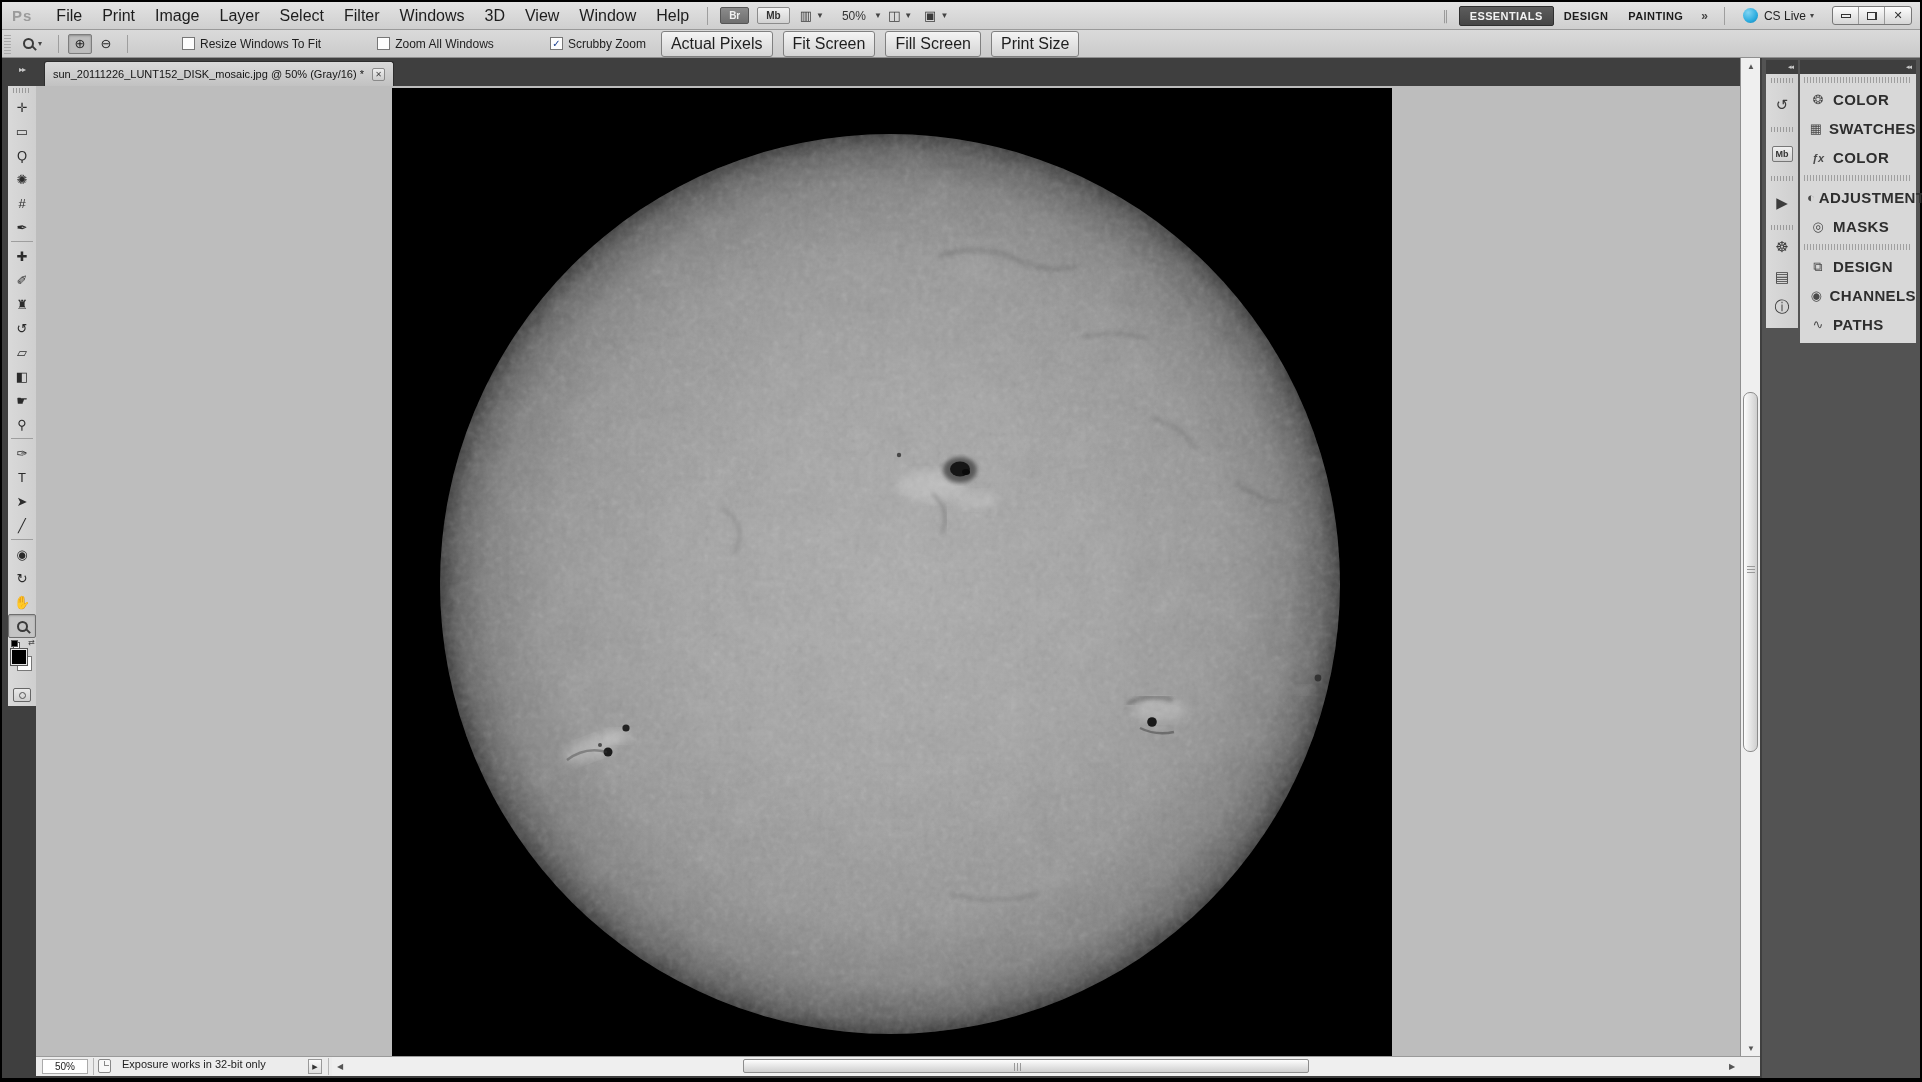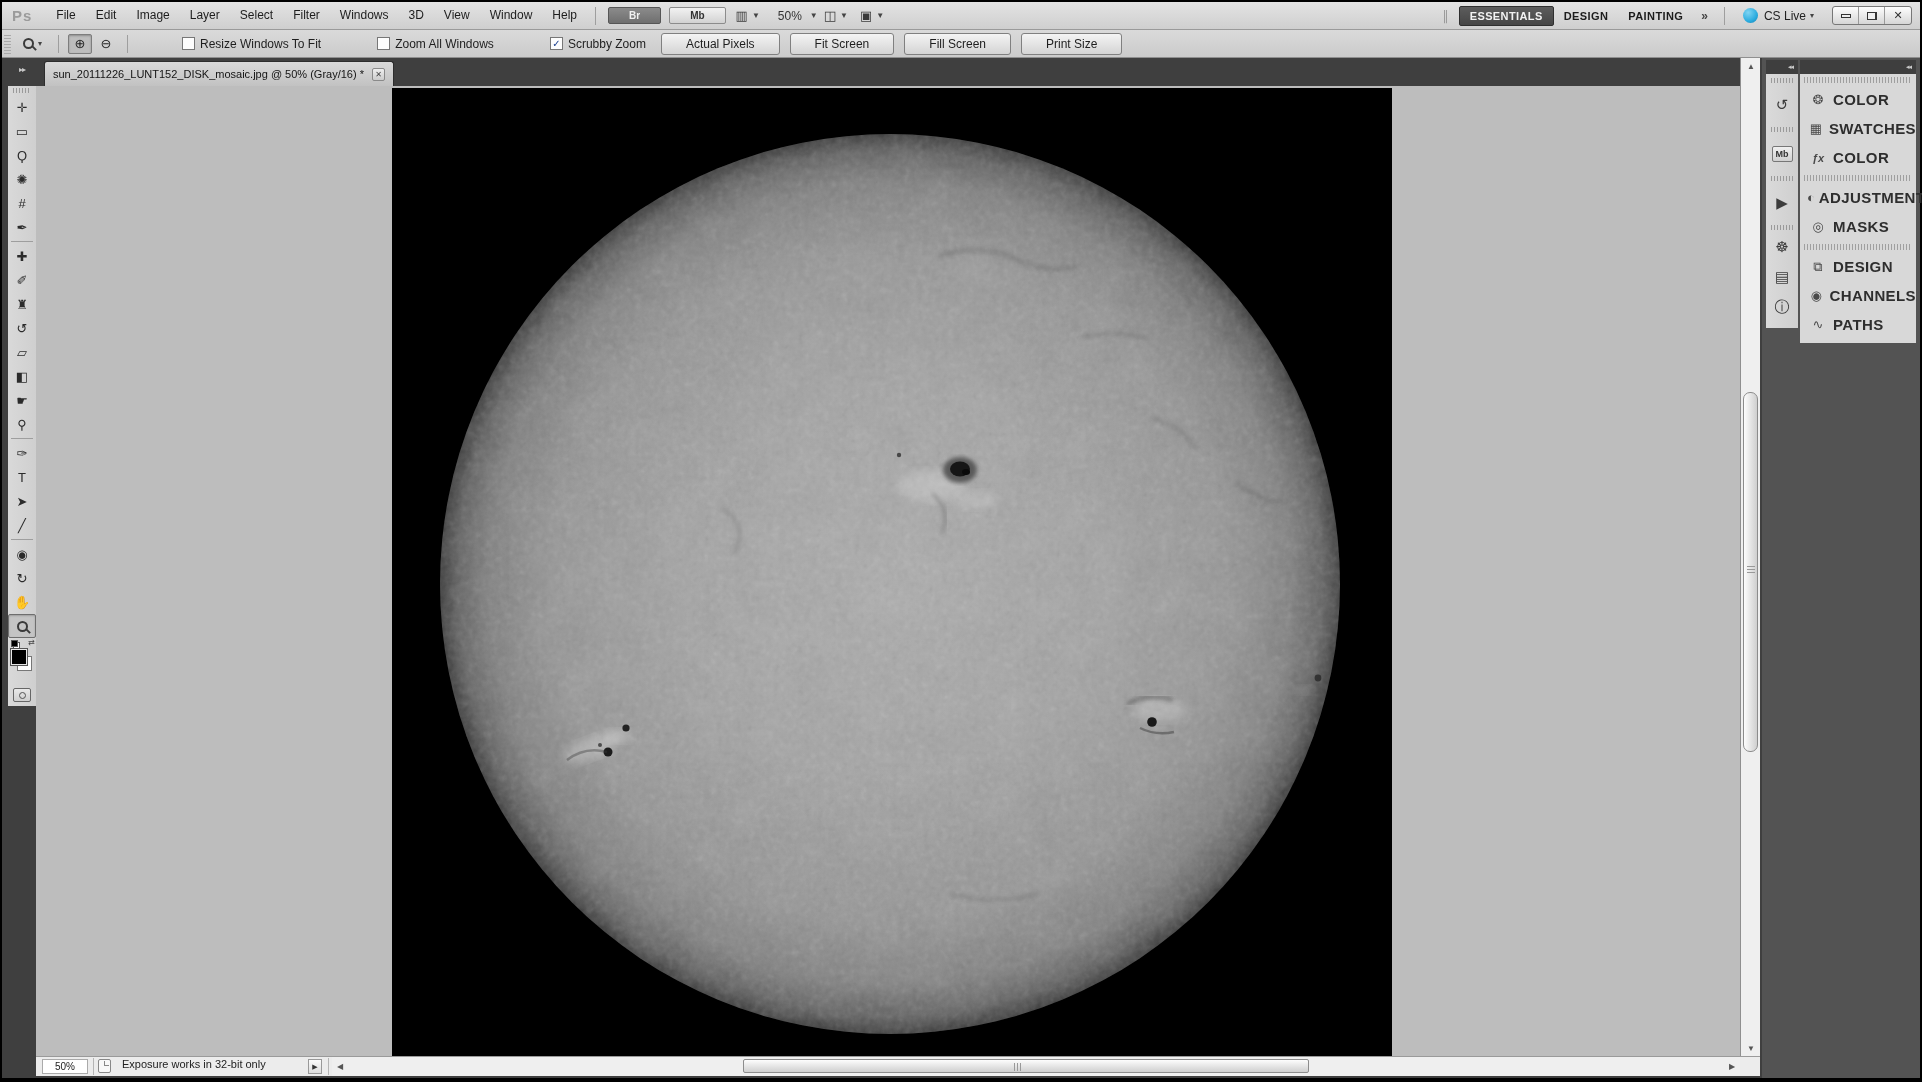"File" .mi { font-size: 12px -> 16px }
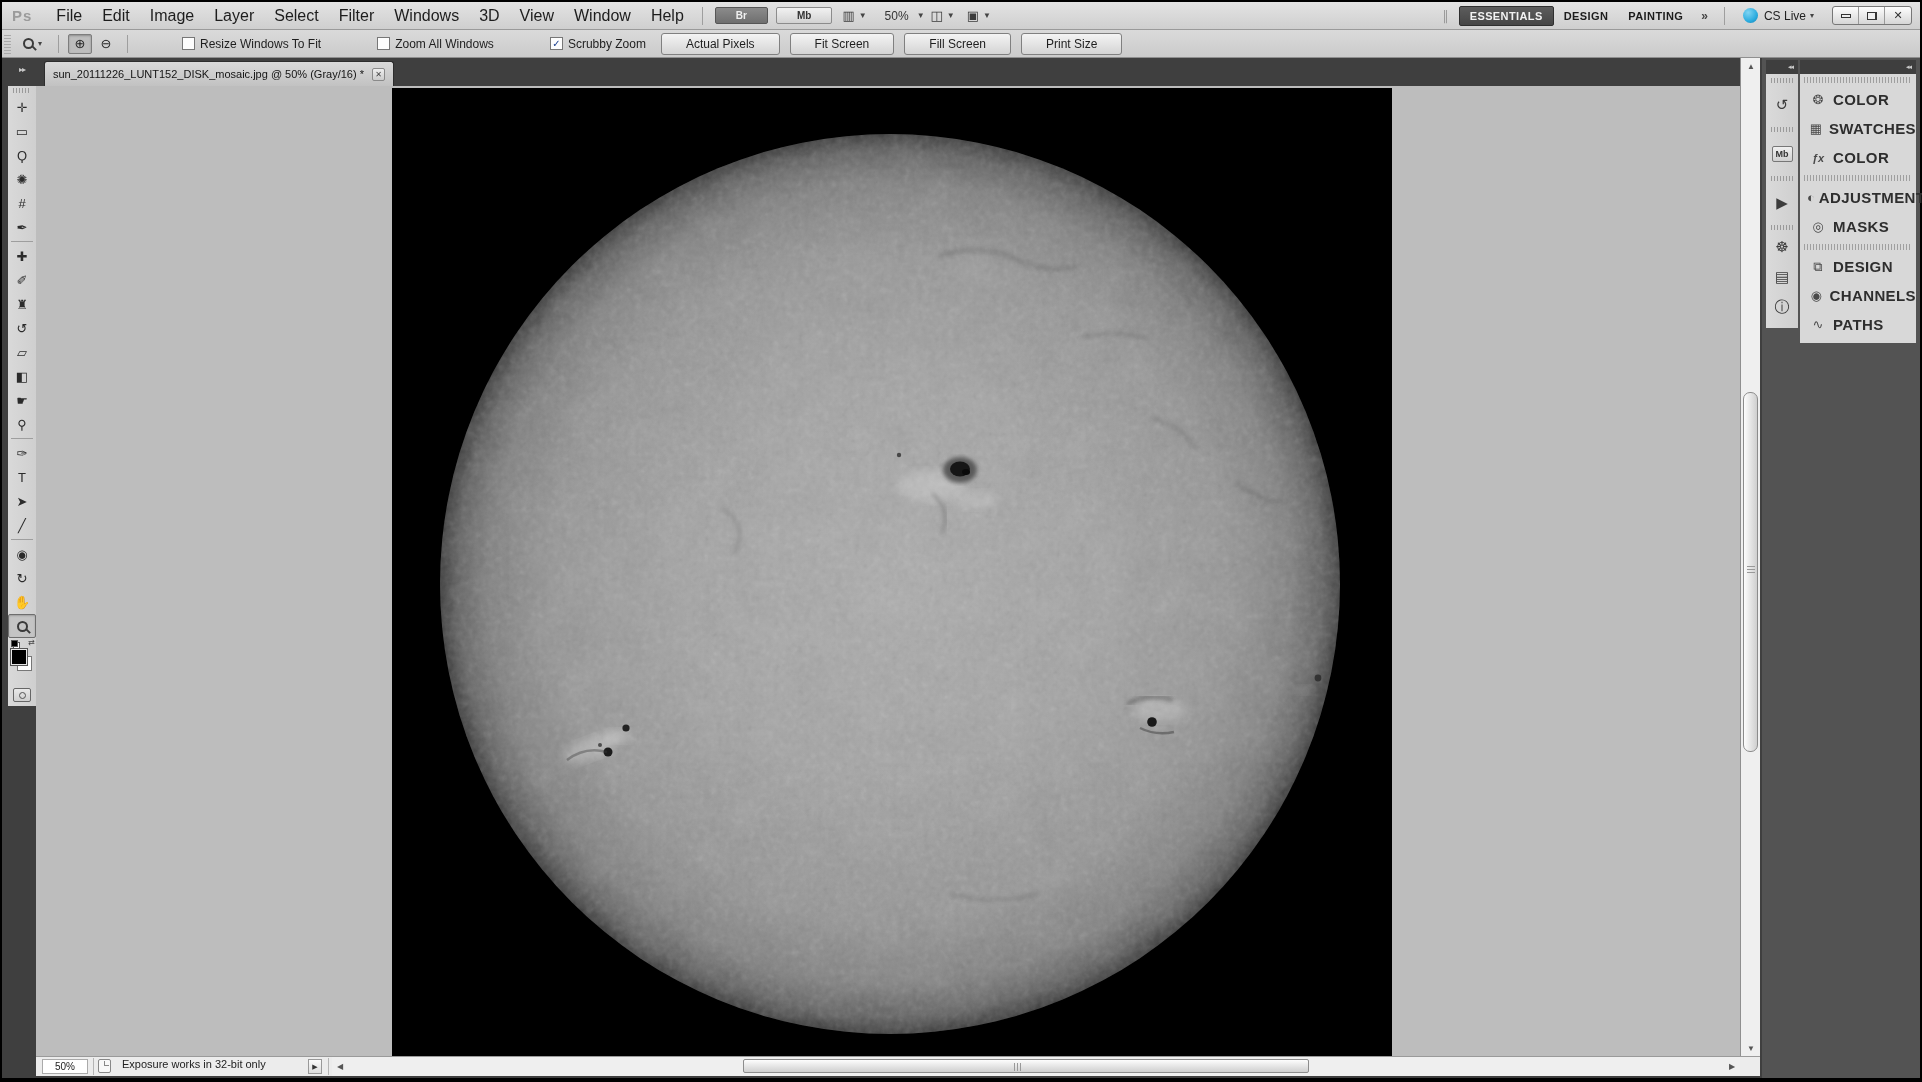"Edit" span.mi { text: Edit -> Print }
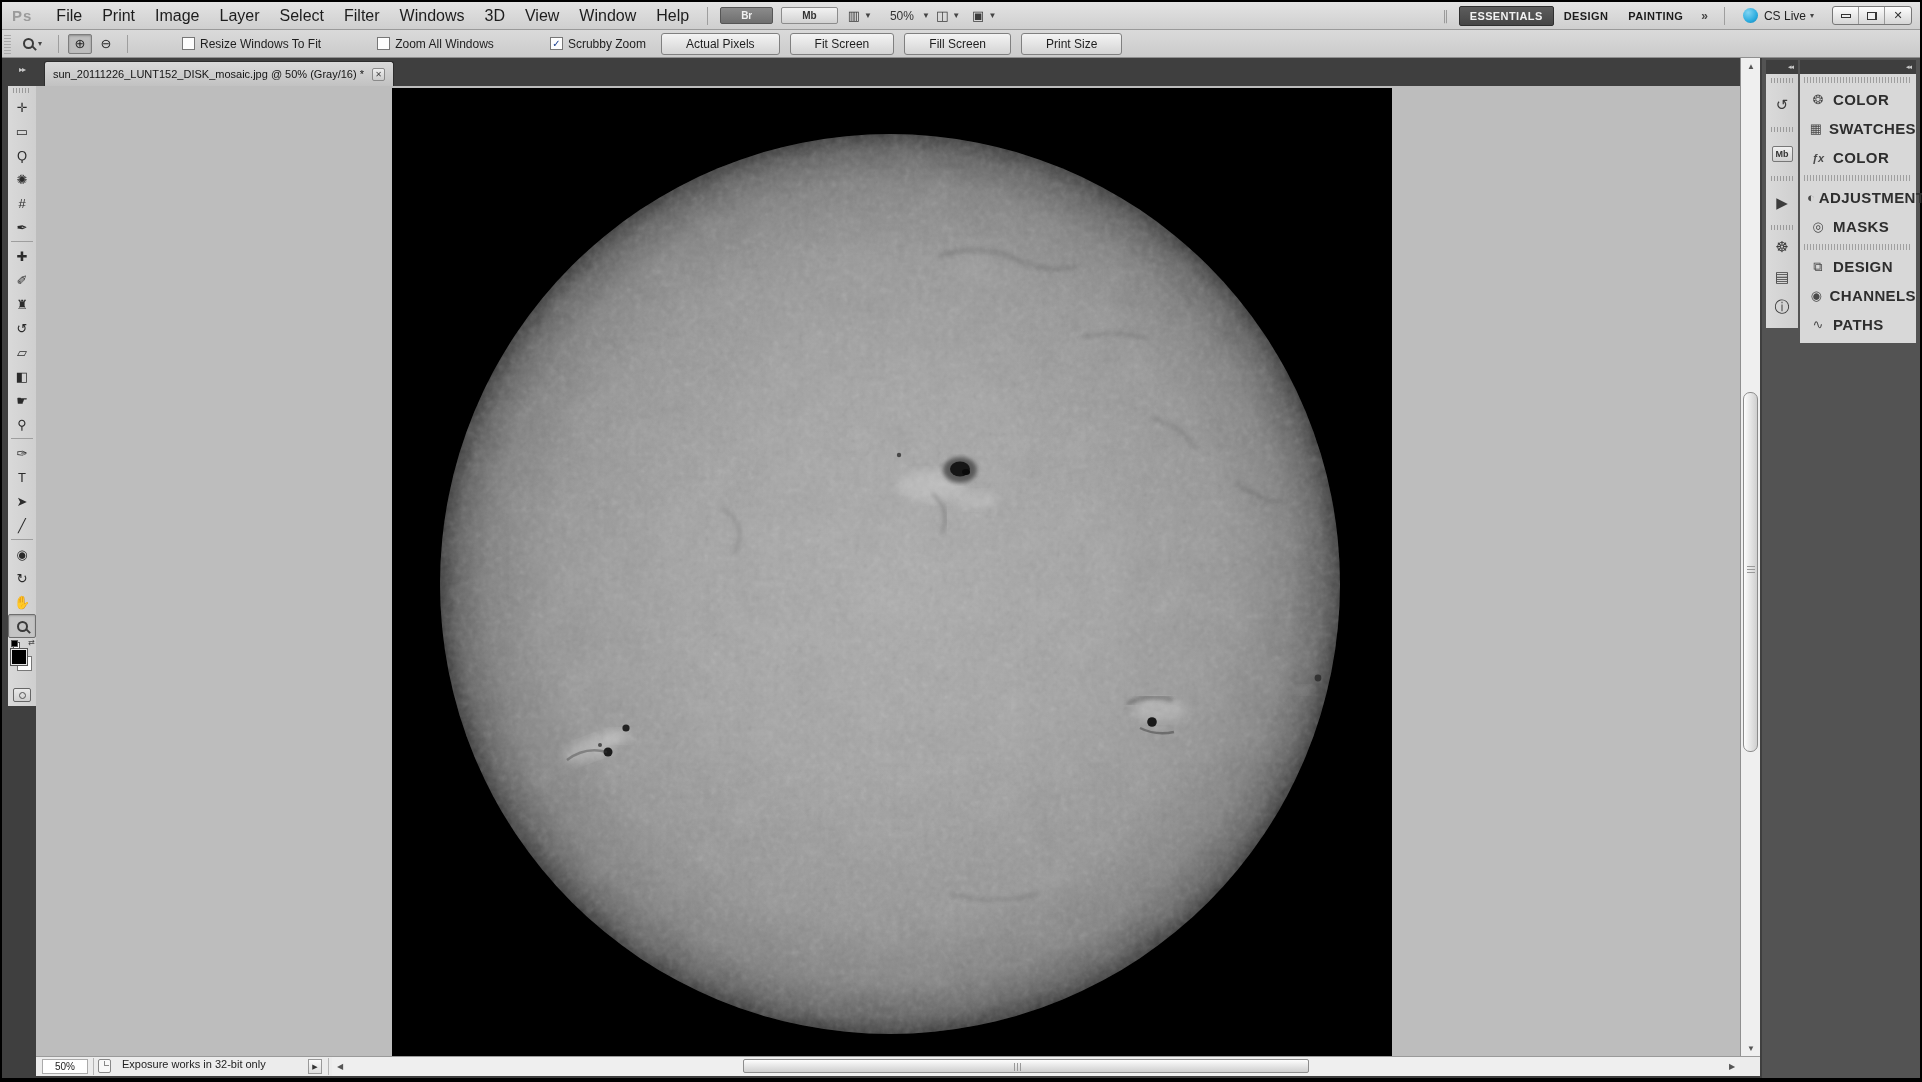"Br" .chip { padding: 2px 20px -> 2px 8px }
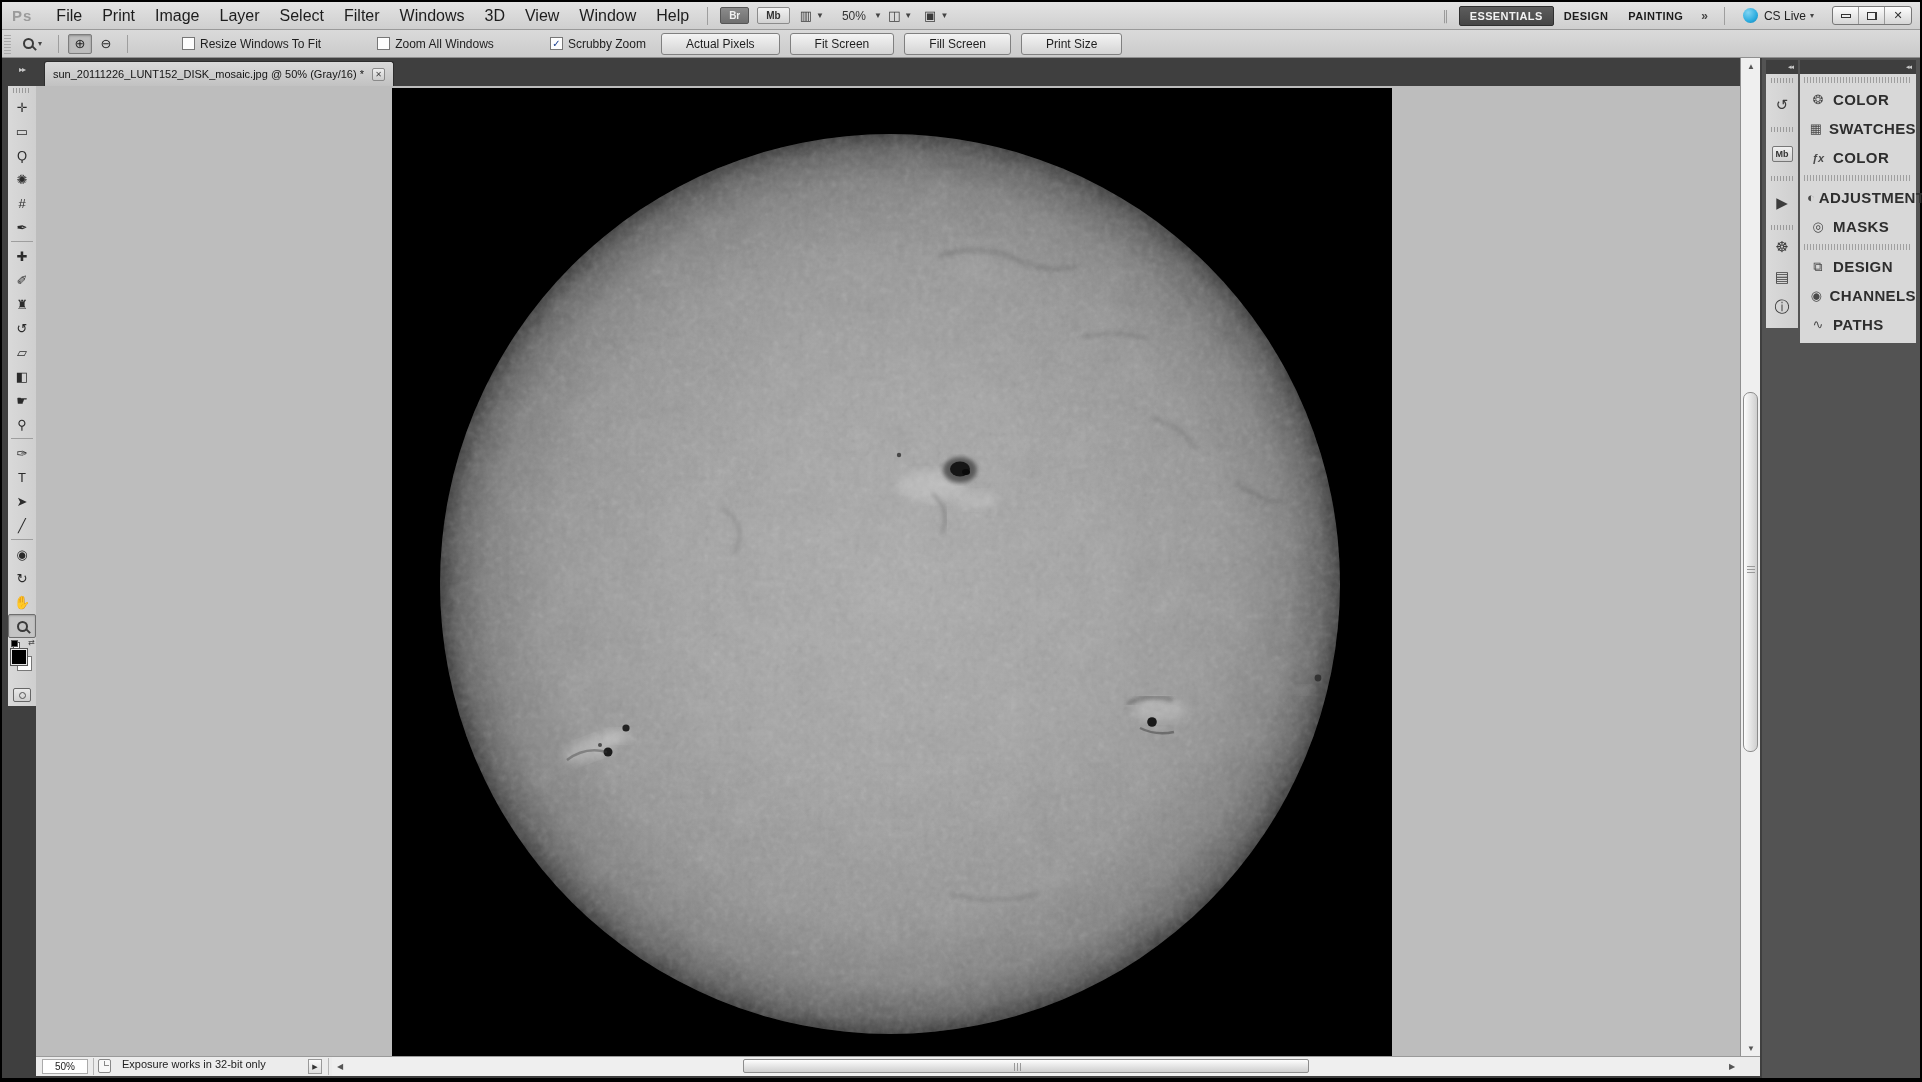"Actual Pixels" .obtn { font-size: 12px -> 16px; padding: 3px 24px -> 3px 9px }
